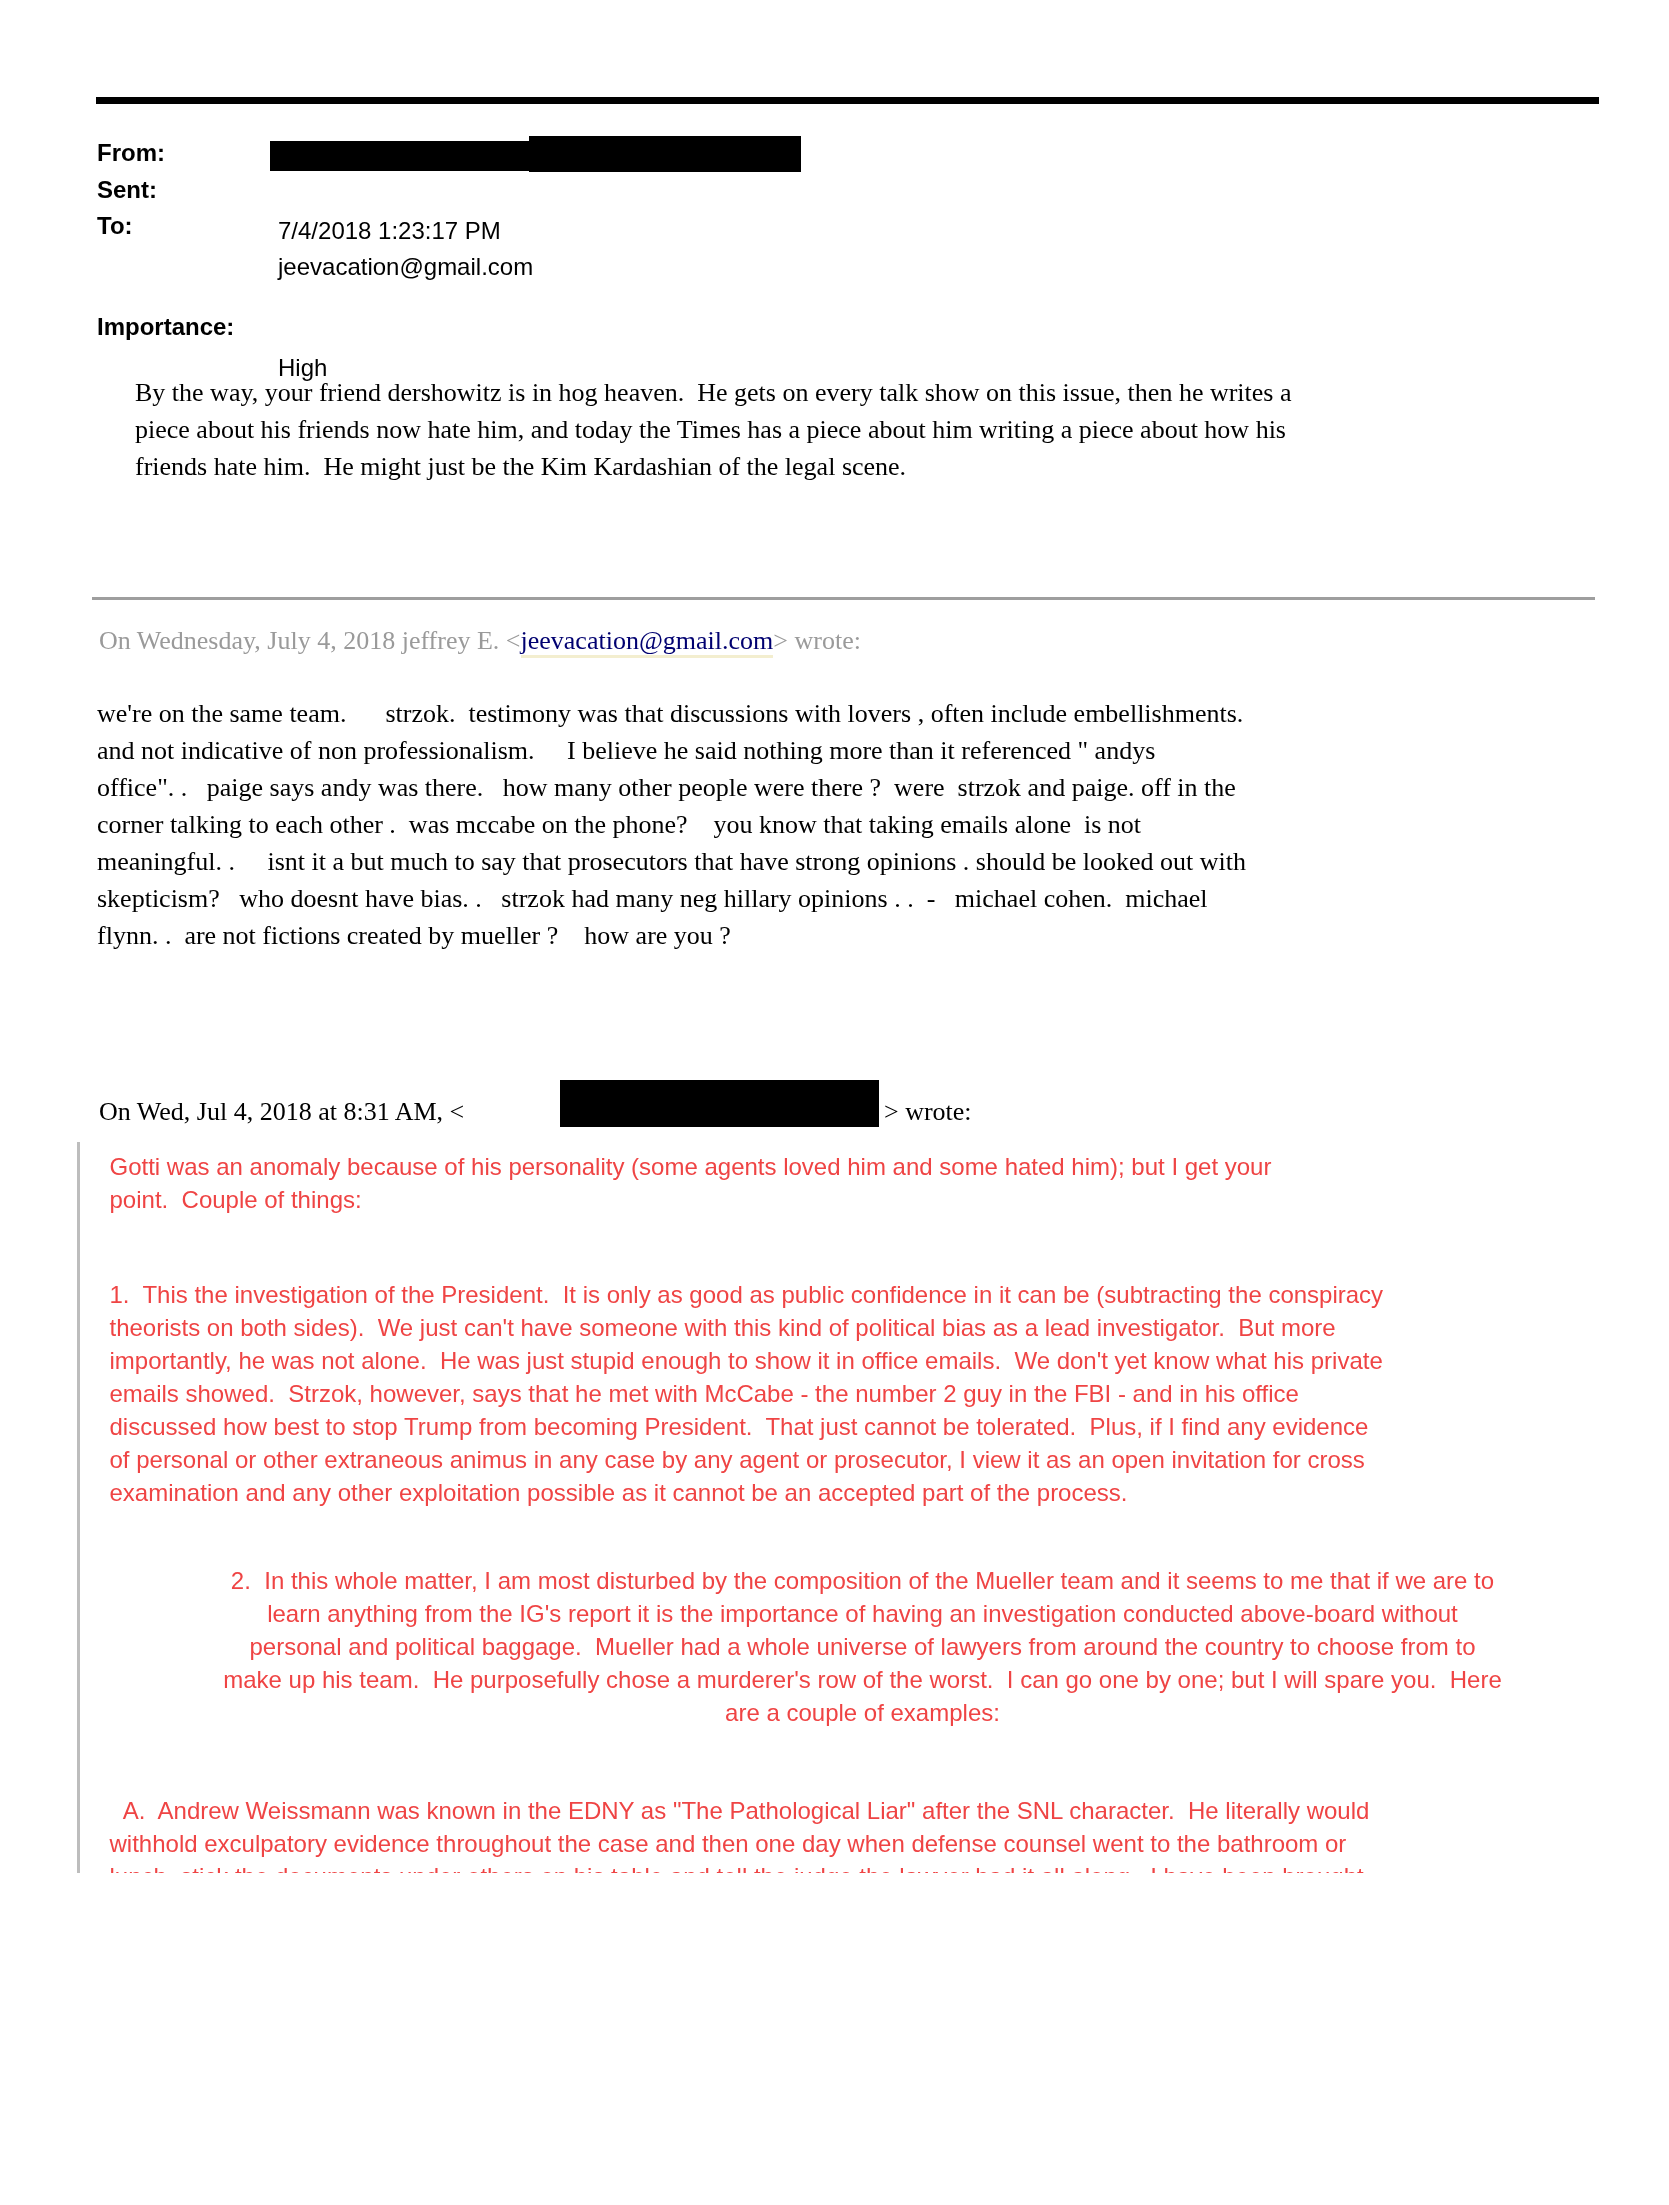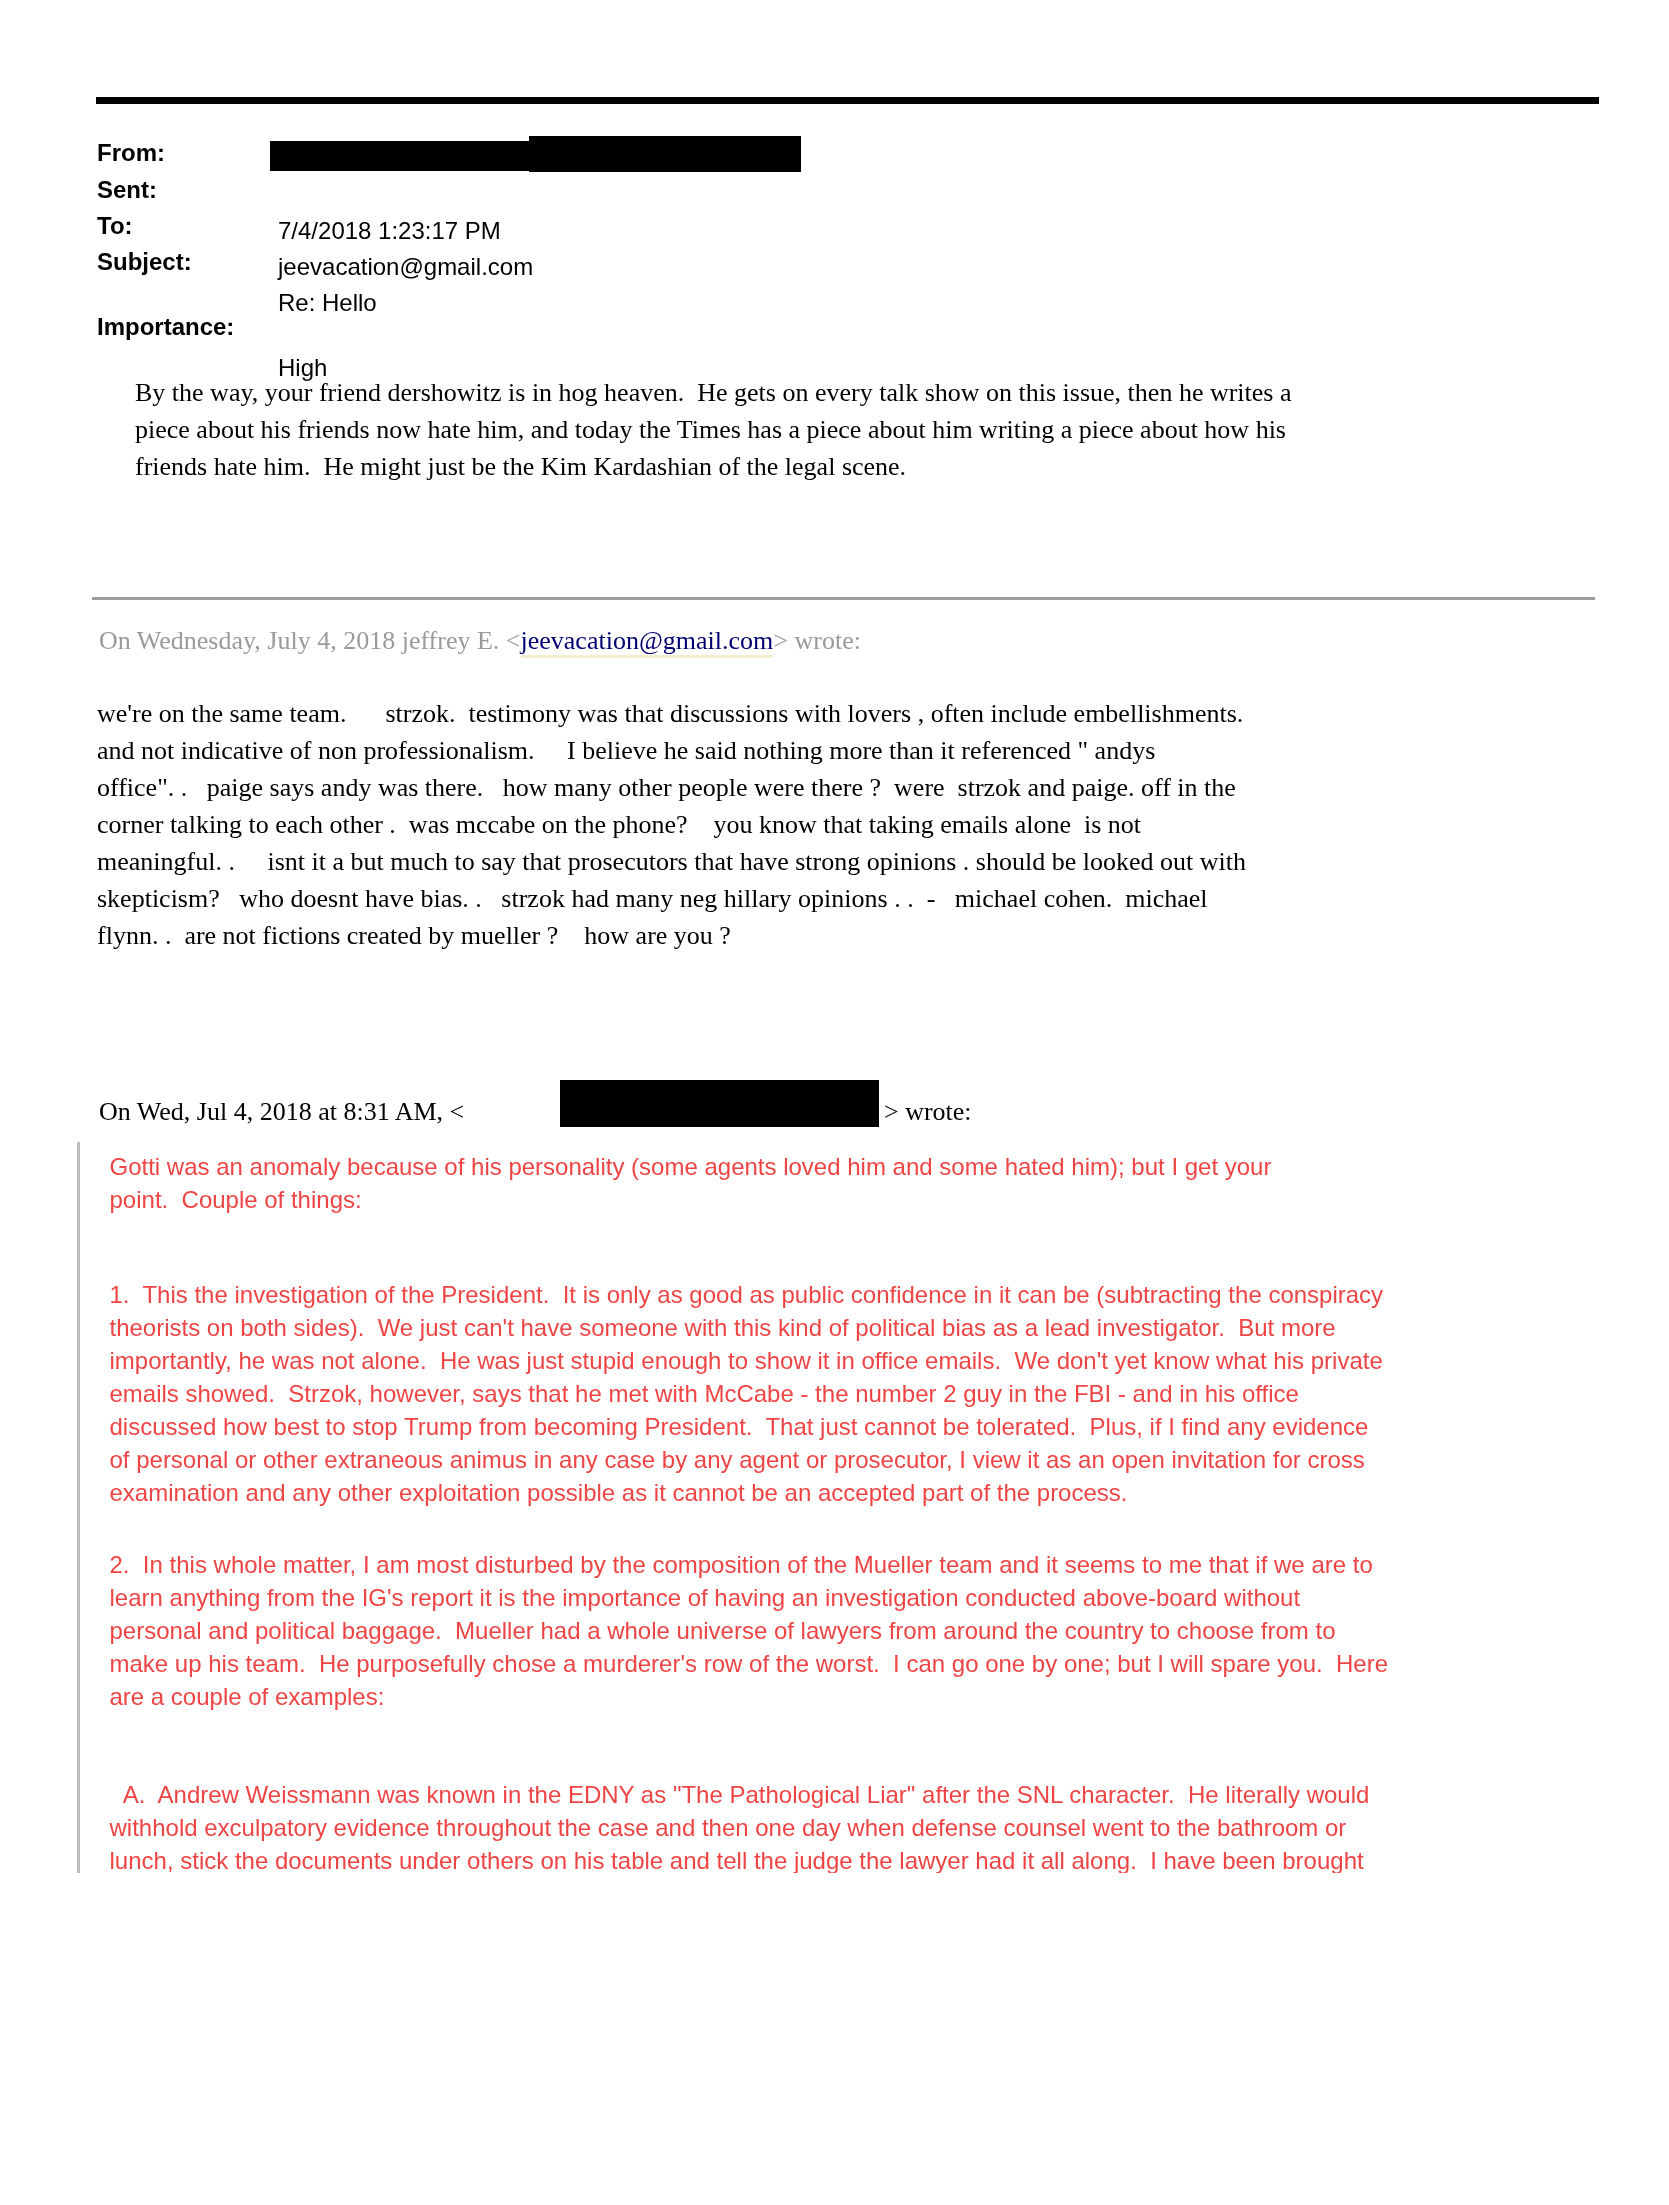"Subject:" div.hdr-row { html: <div> <span>Subject:</span> <span>Re: Hello</span> </div> -> none }
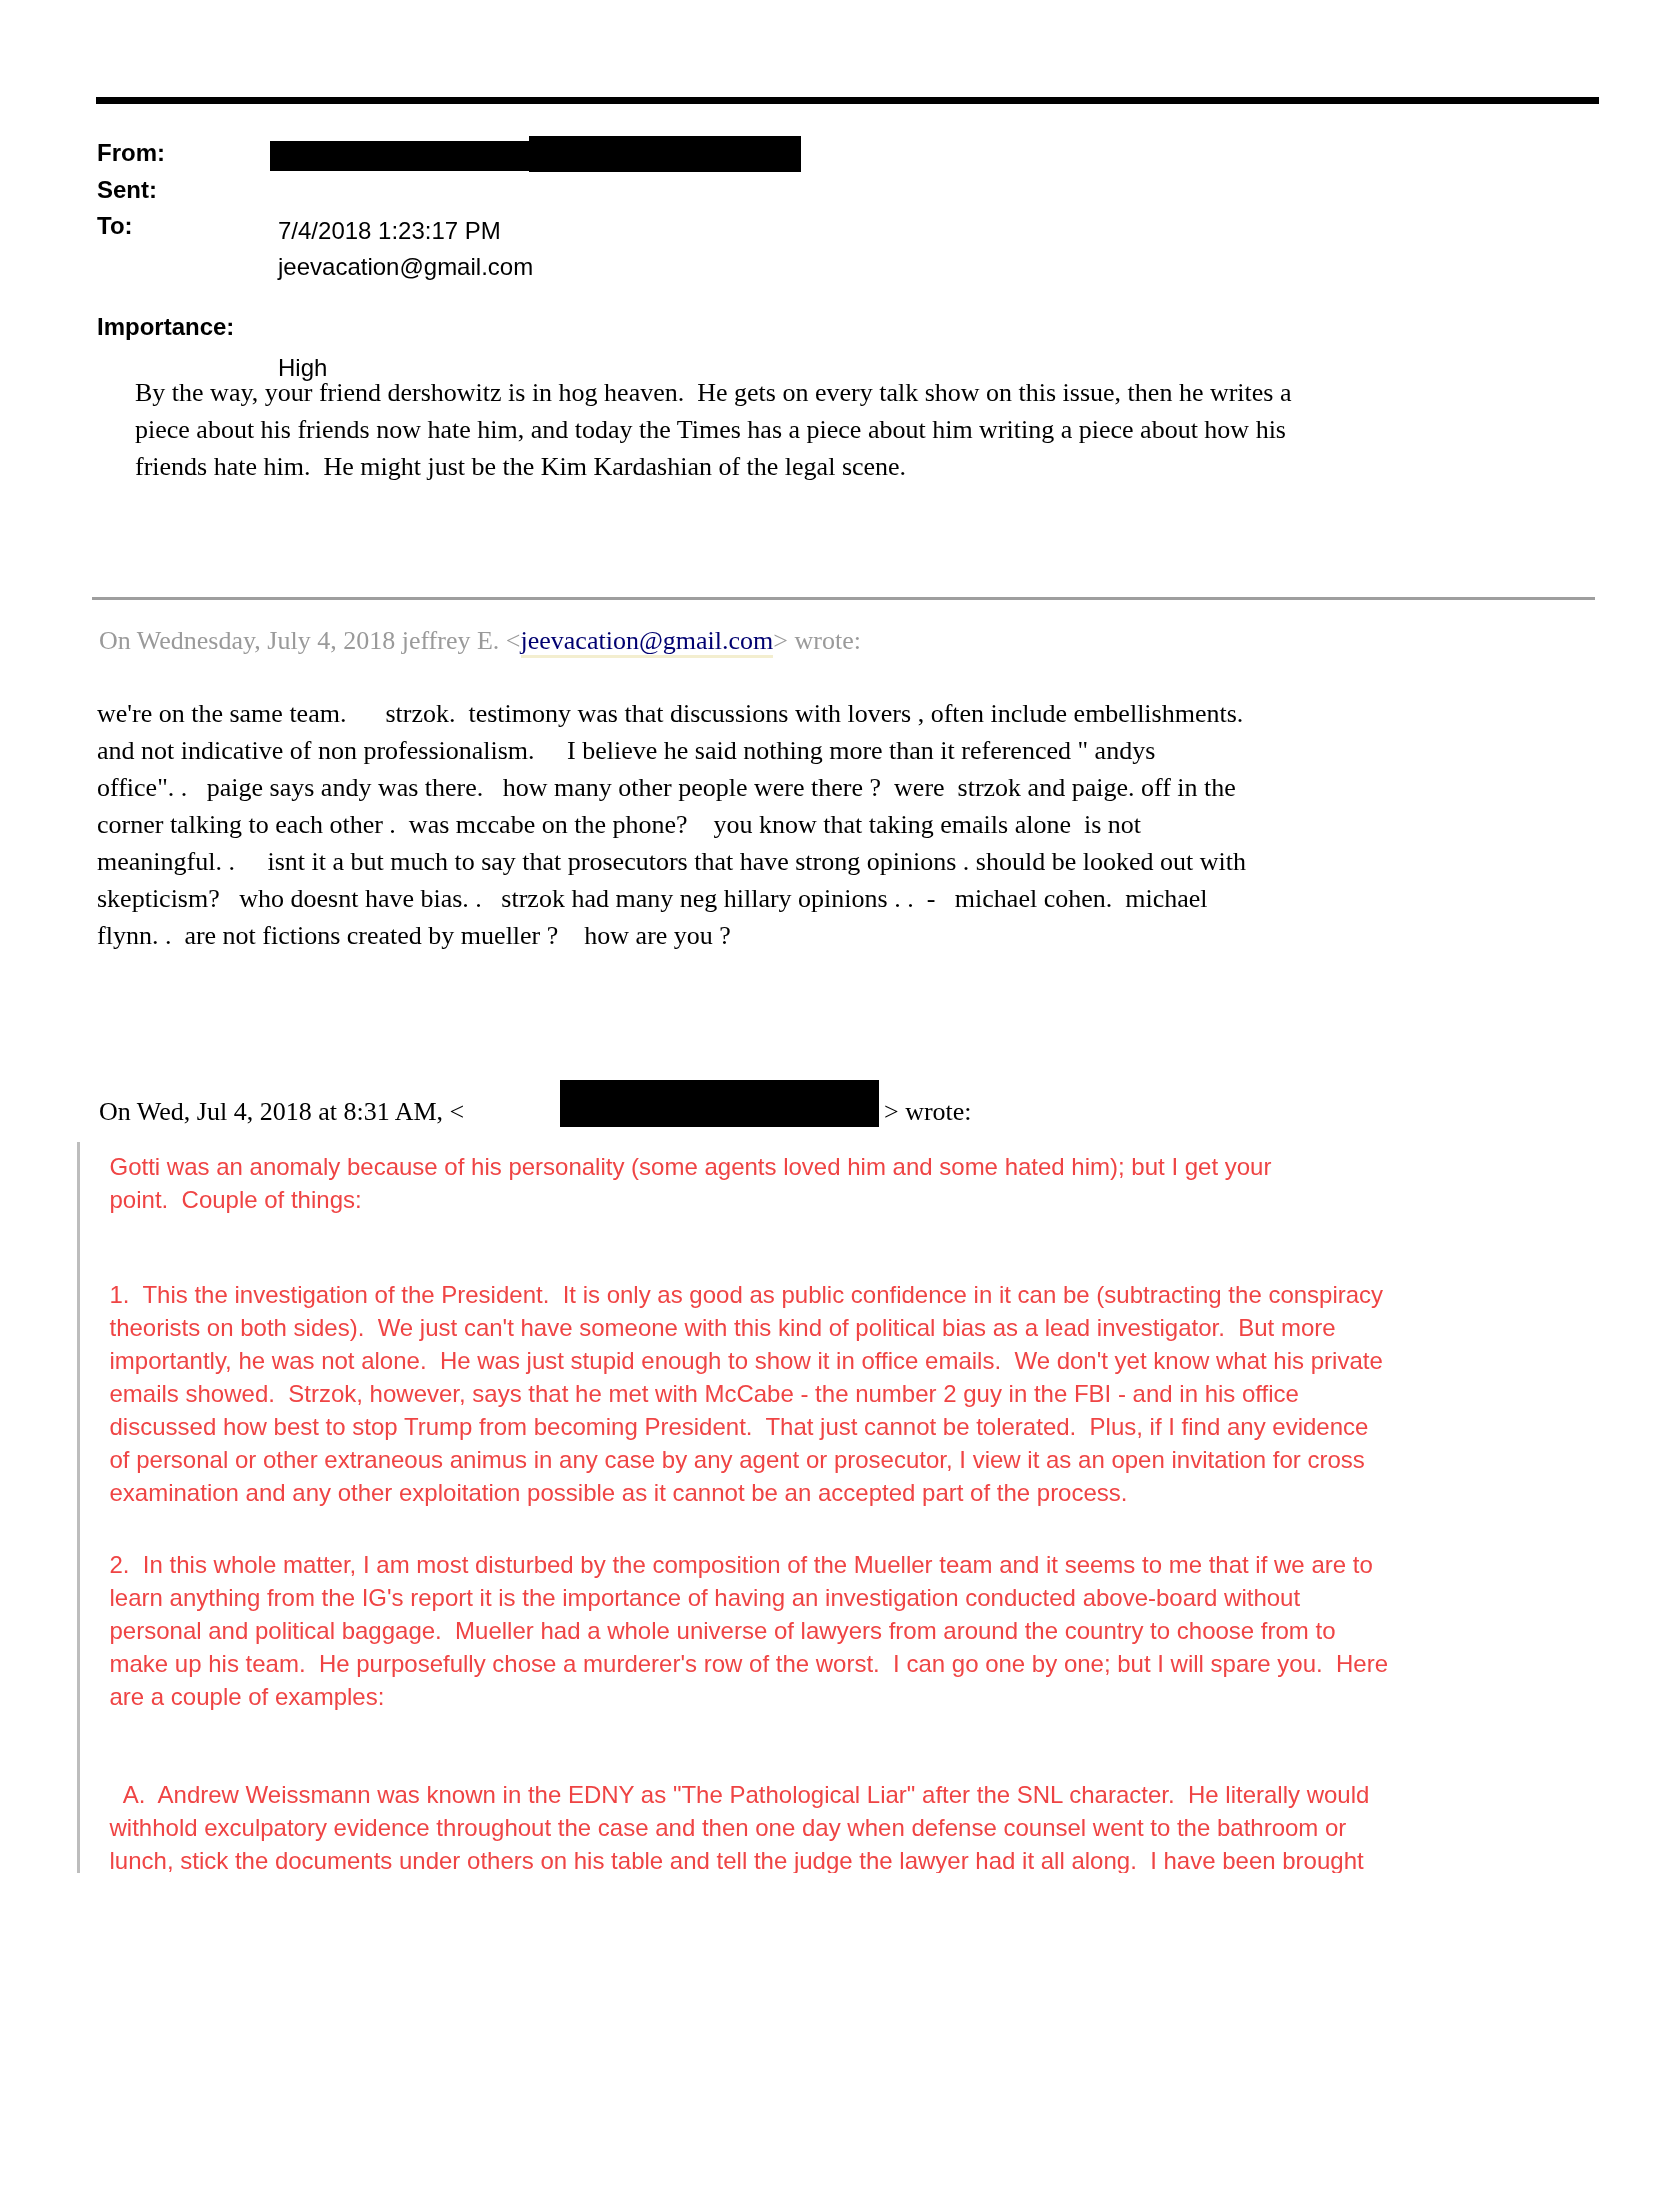"2. In this whole matter," .q-p2 { margin-top: 39px -> 55px; text-align: none -> center }
